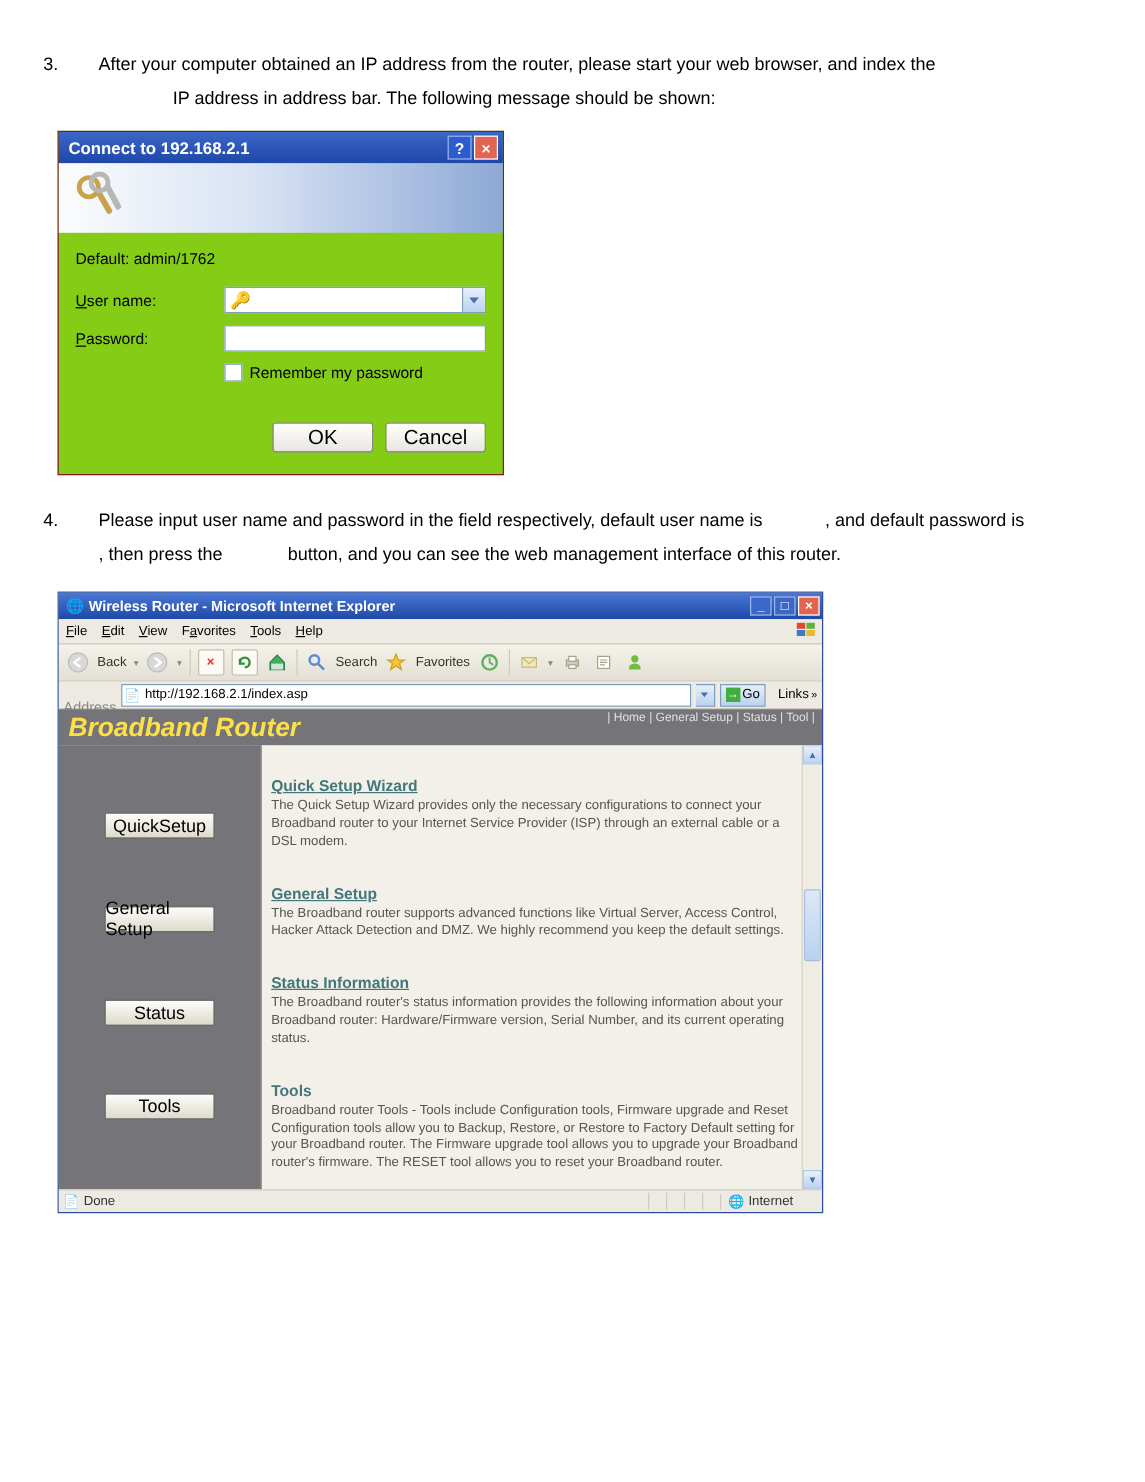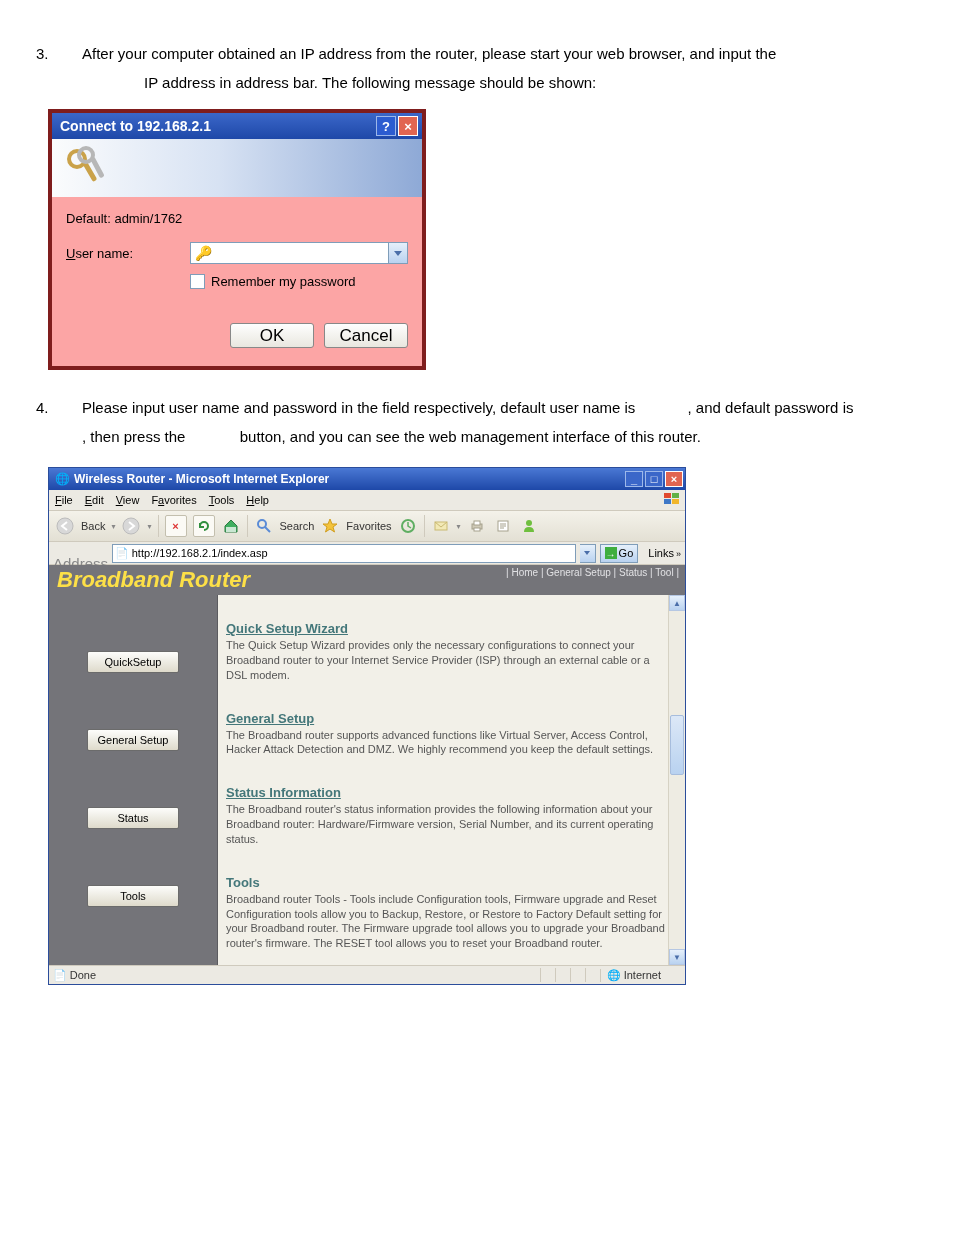"After your computer obtained an" div { text: input -> index }
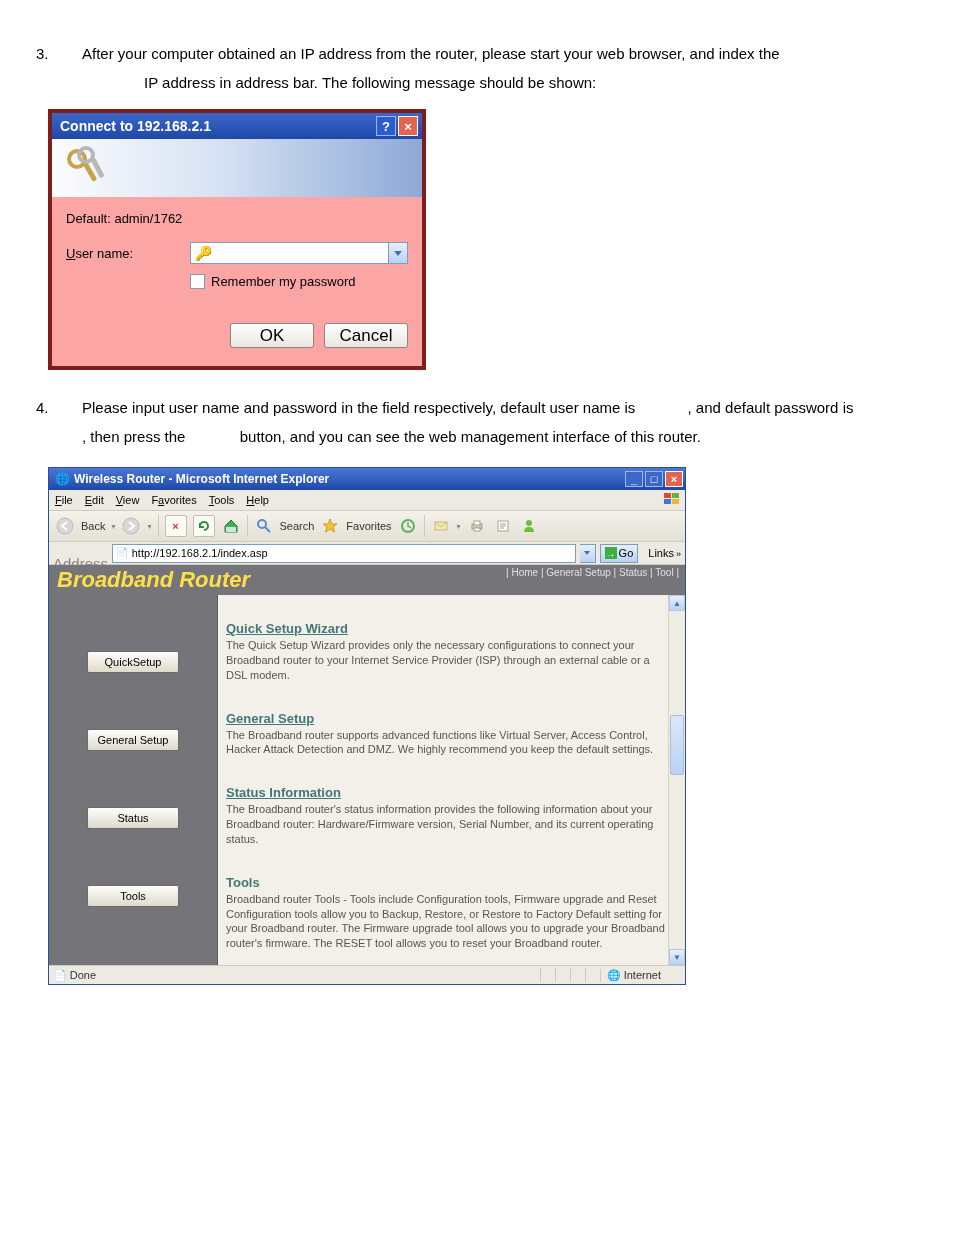"Connect to 192.168.2.1" .dlg { background: #fca5a5 -> #84cc16; border: 4px solid #7f1d1d -> 1px solid #7f1d1d }
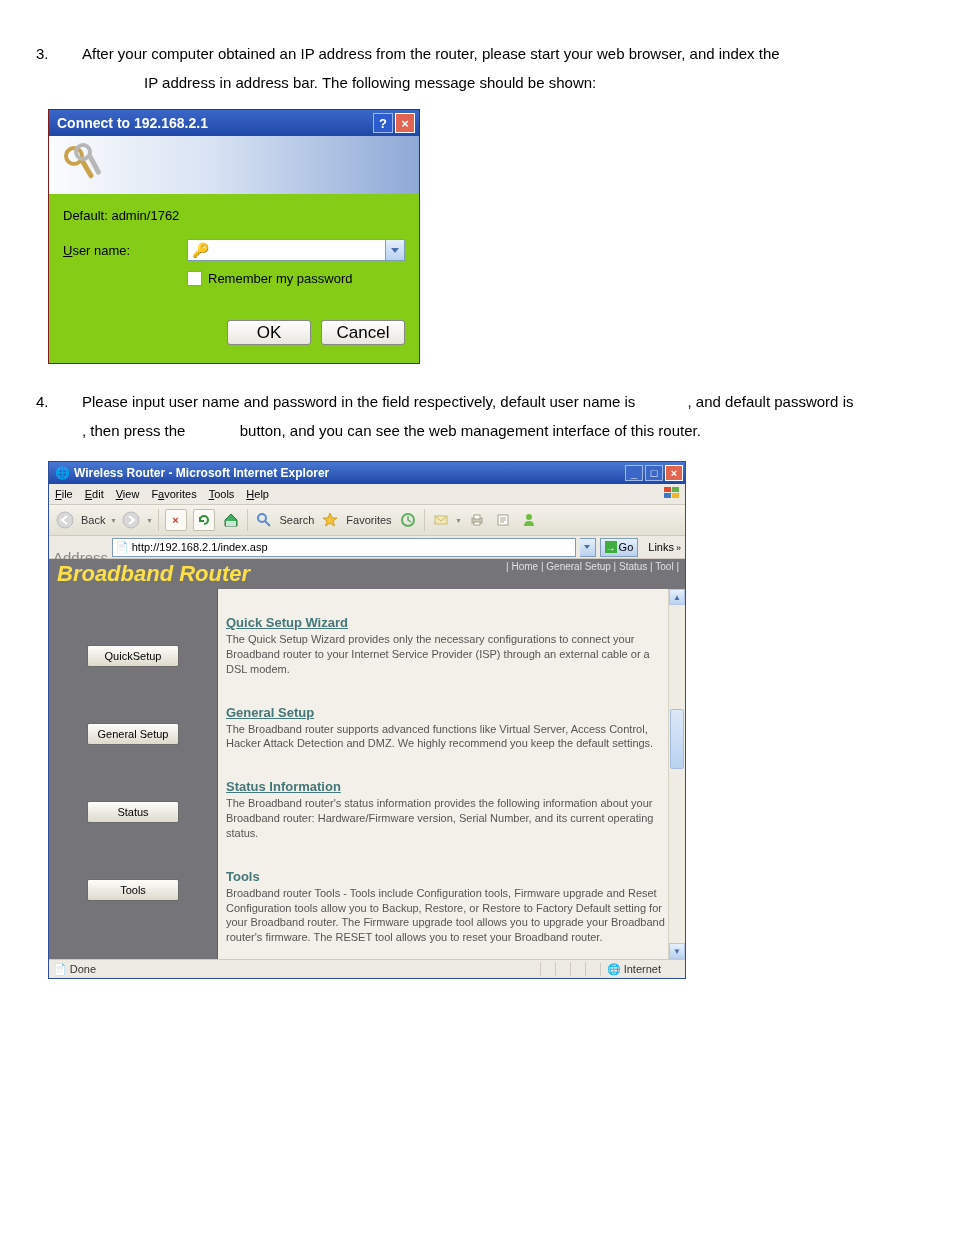"Password:" div.dlg-field { html: none -> <div> <span><span>P</span><span>assword:</span></span> <span></span> </div> }
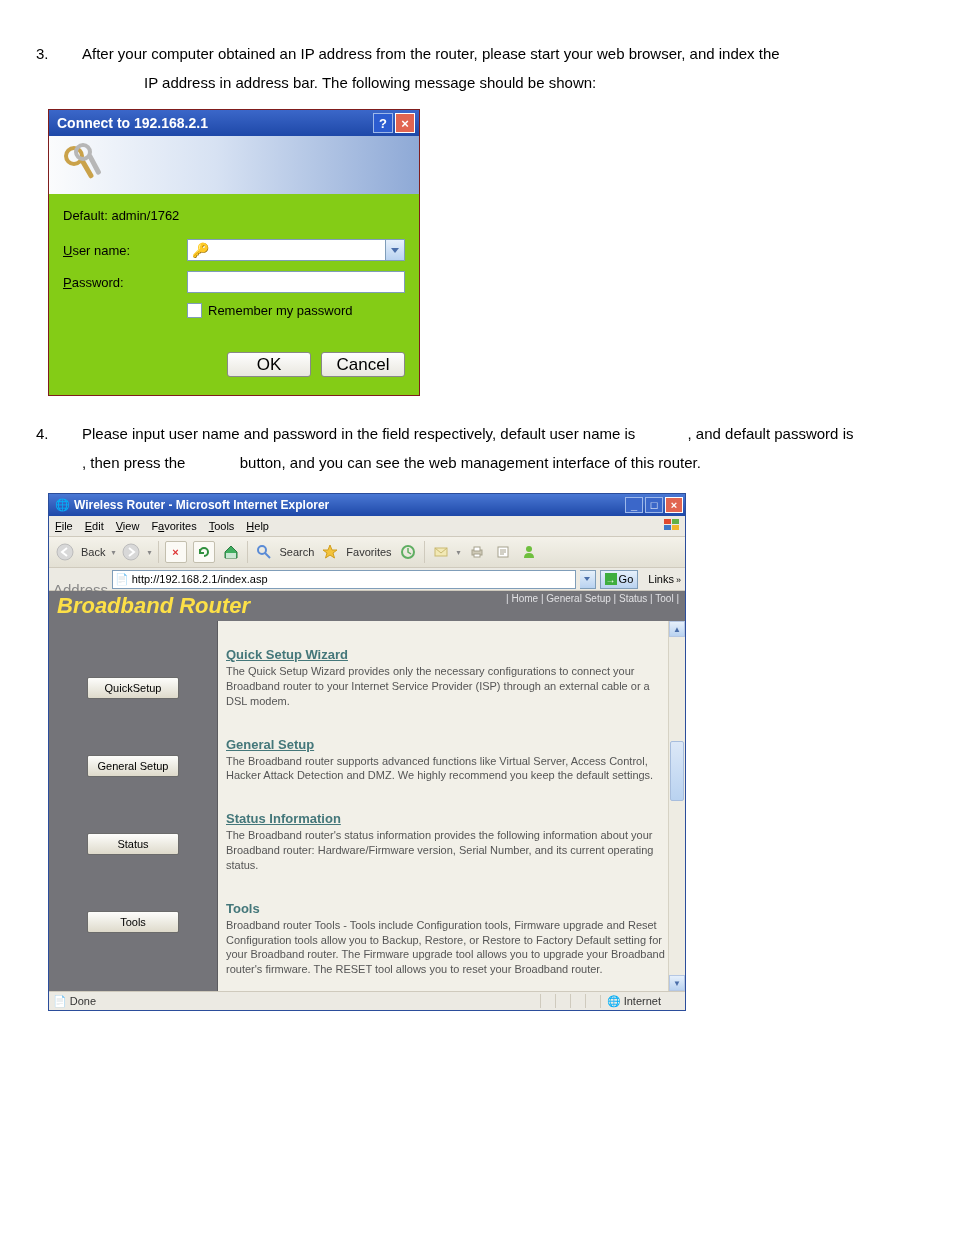"Address" .ie-addr .addrlabel { font-size: 15px -> 12px }
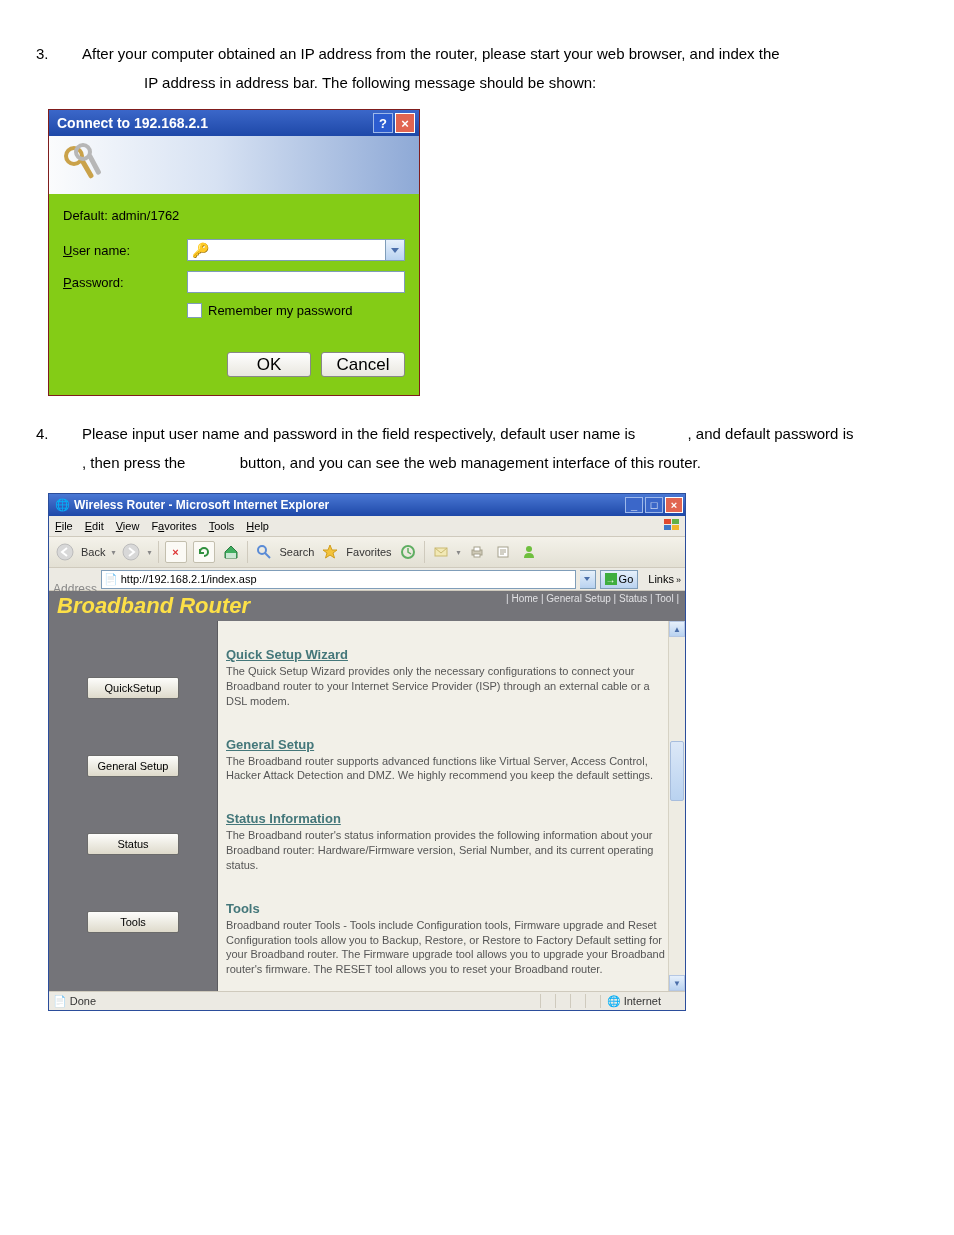"QuickSetup" .router-btn { font-size: 11px -> 15px }
